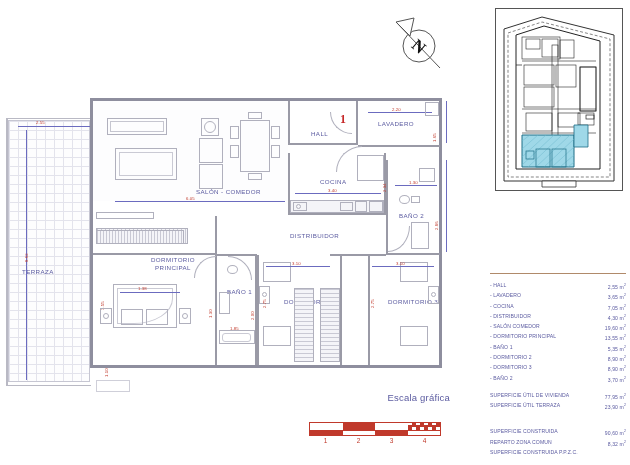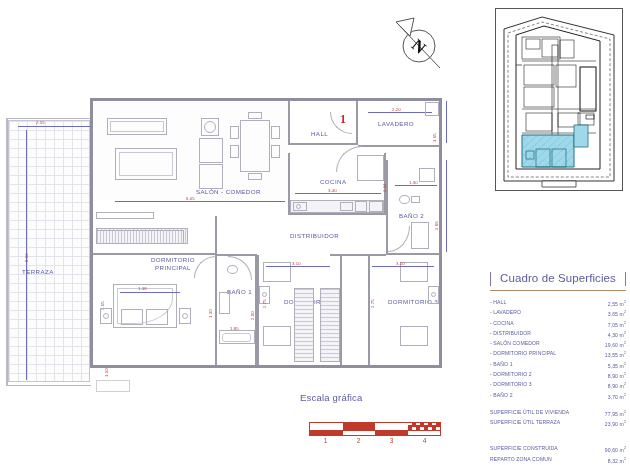"Cuadro de Superficies" div { html: <div>Cuadro de Superficies</div> -> none }
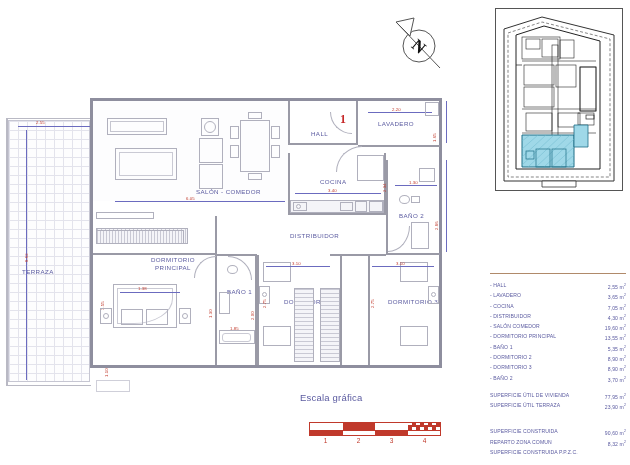"Escala gráfica" #scale-title { text-align: left -> right }
